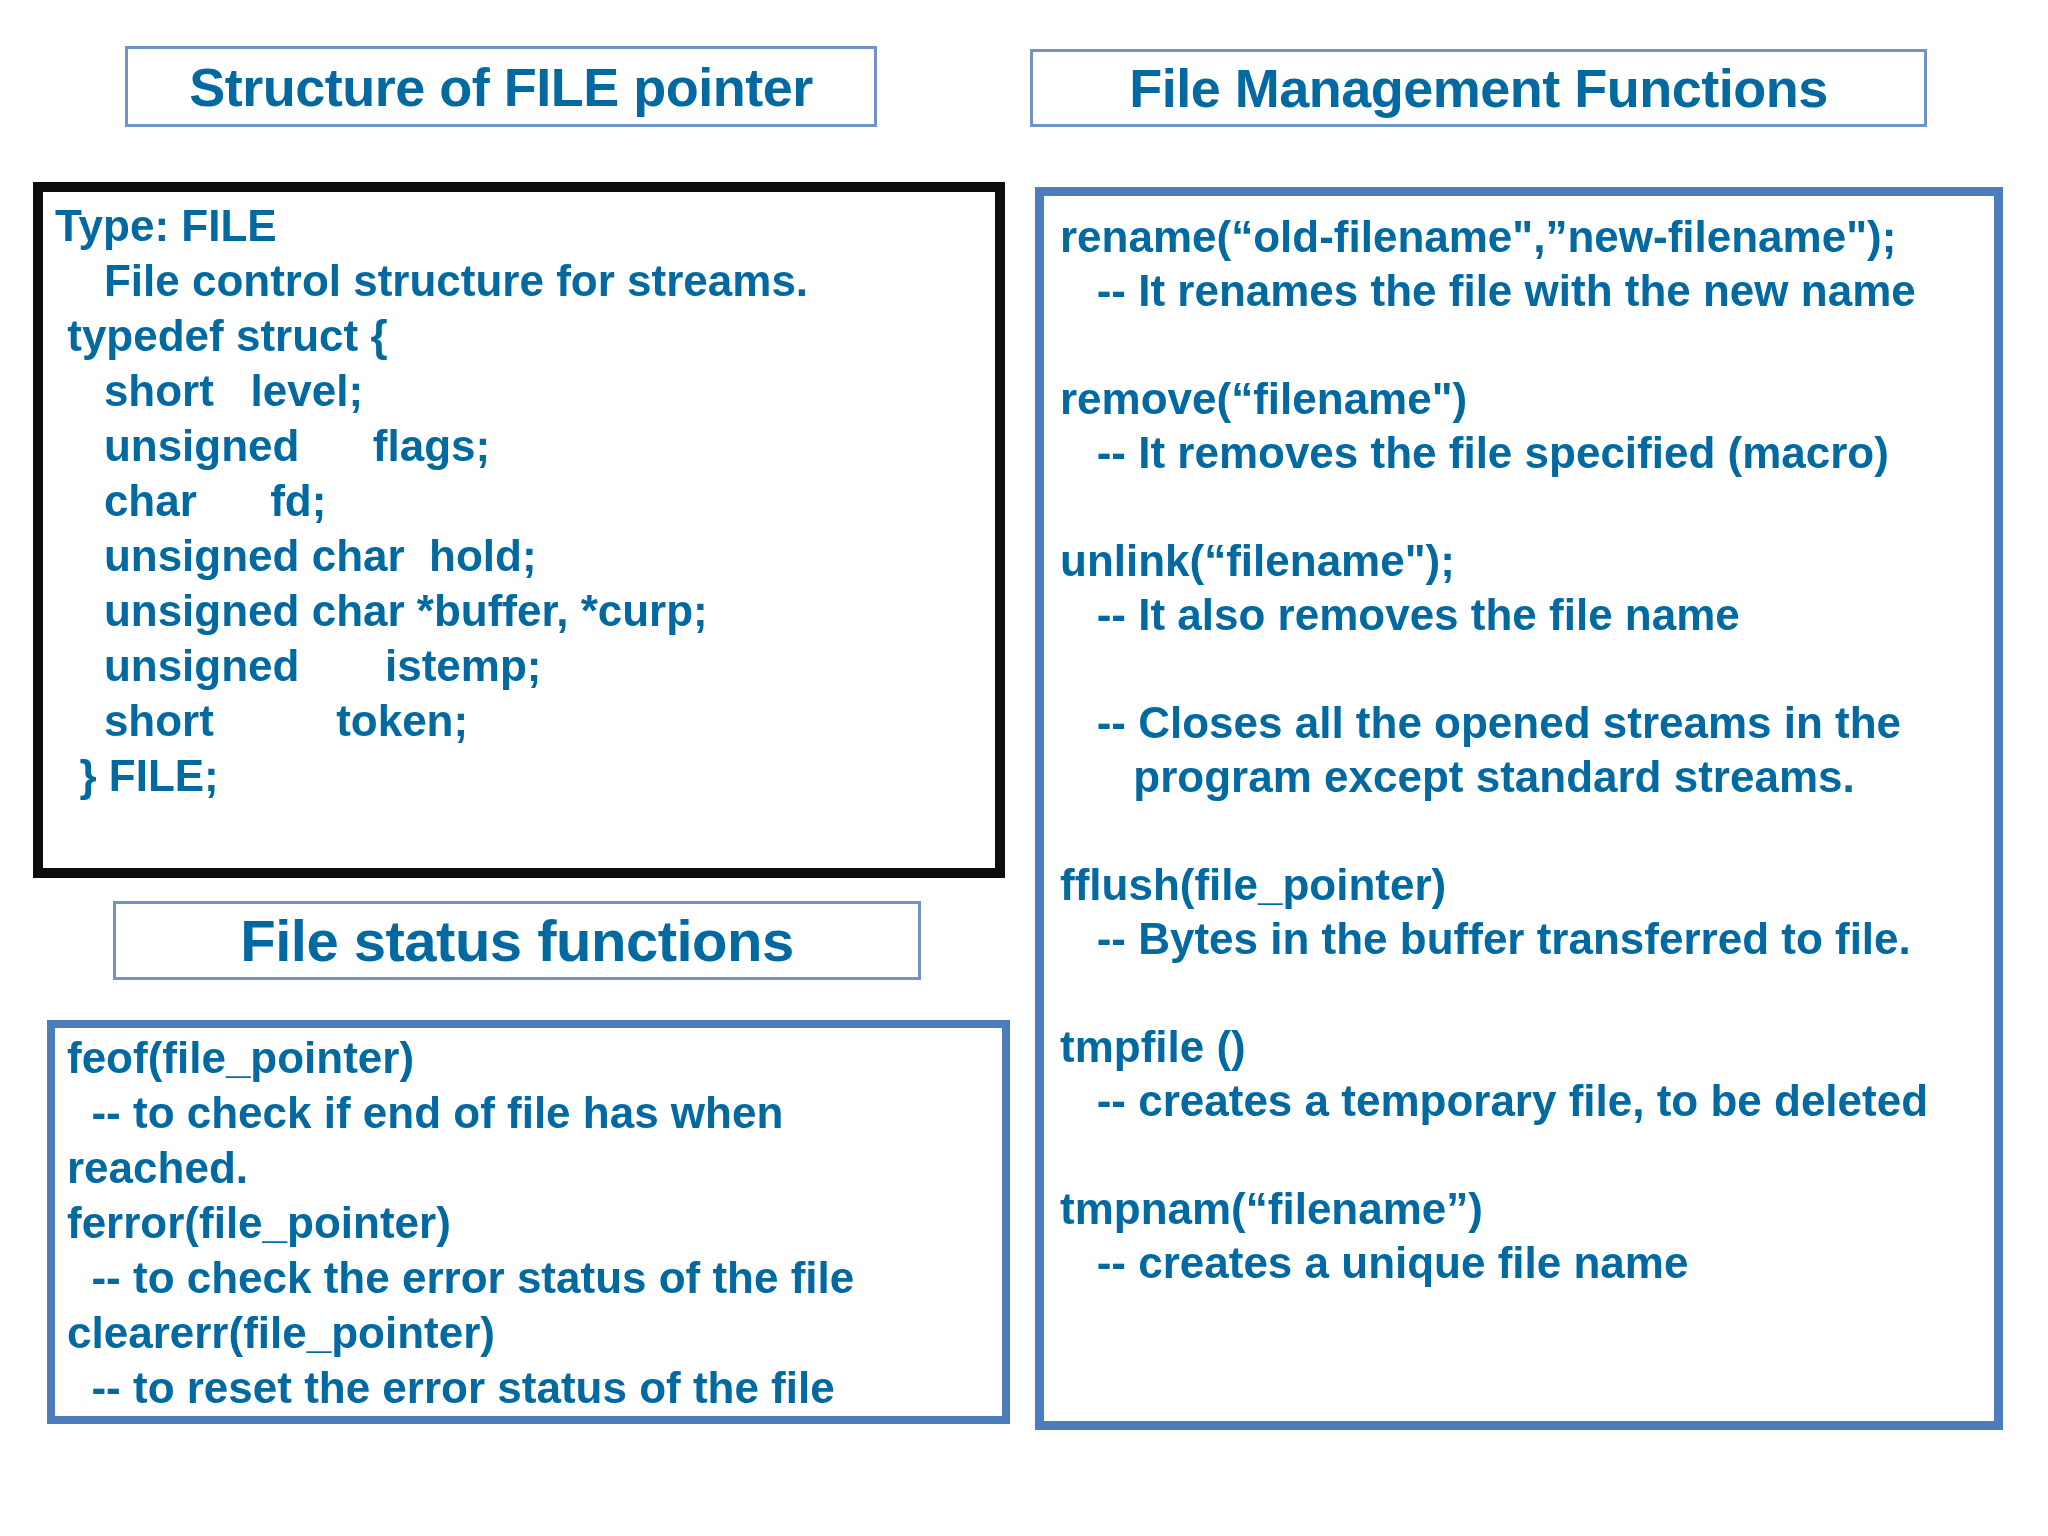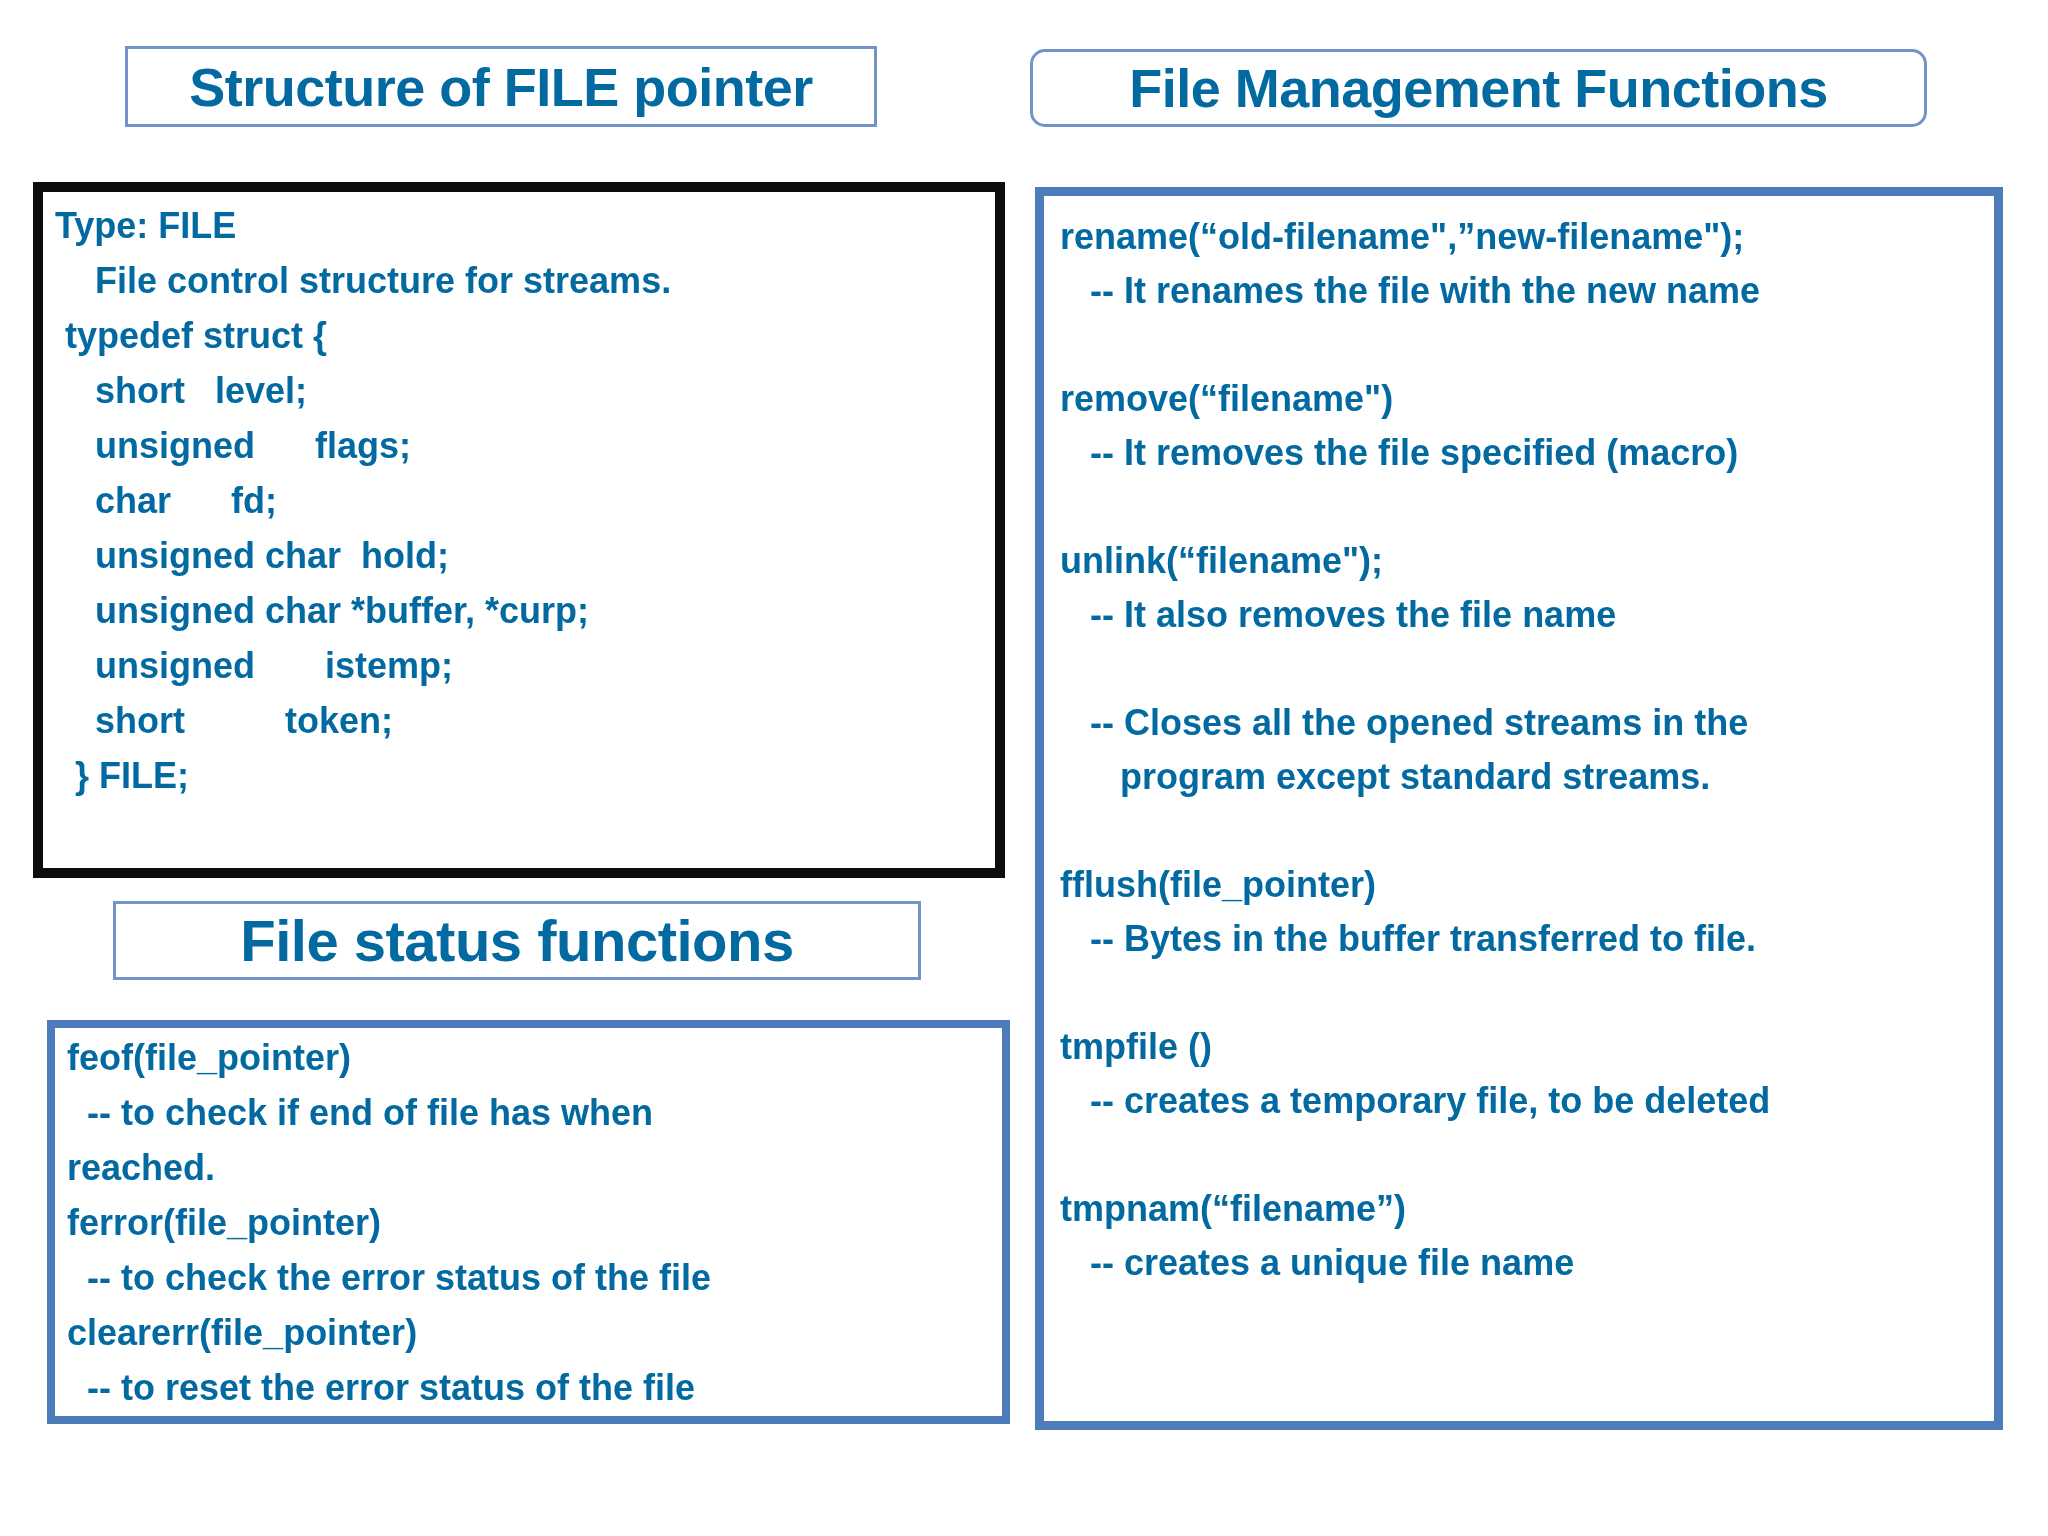"File Management Functions" #title-management { border-radius: 15px -> none }
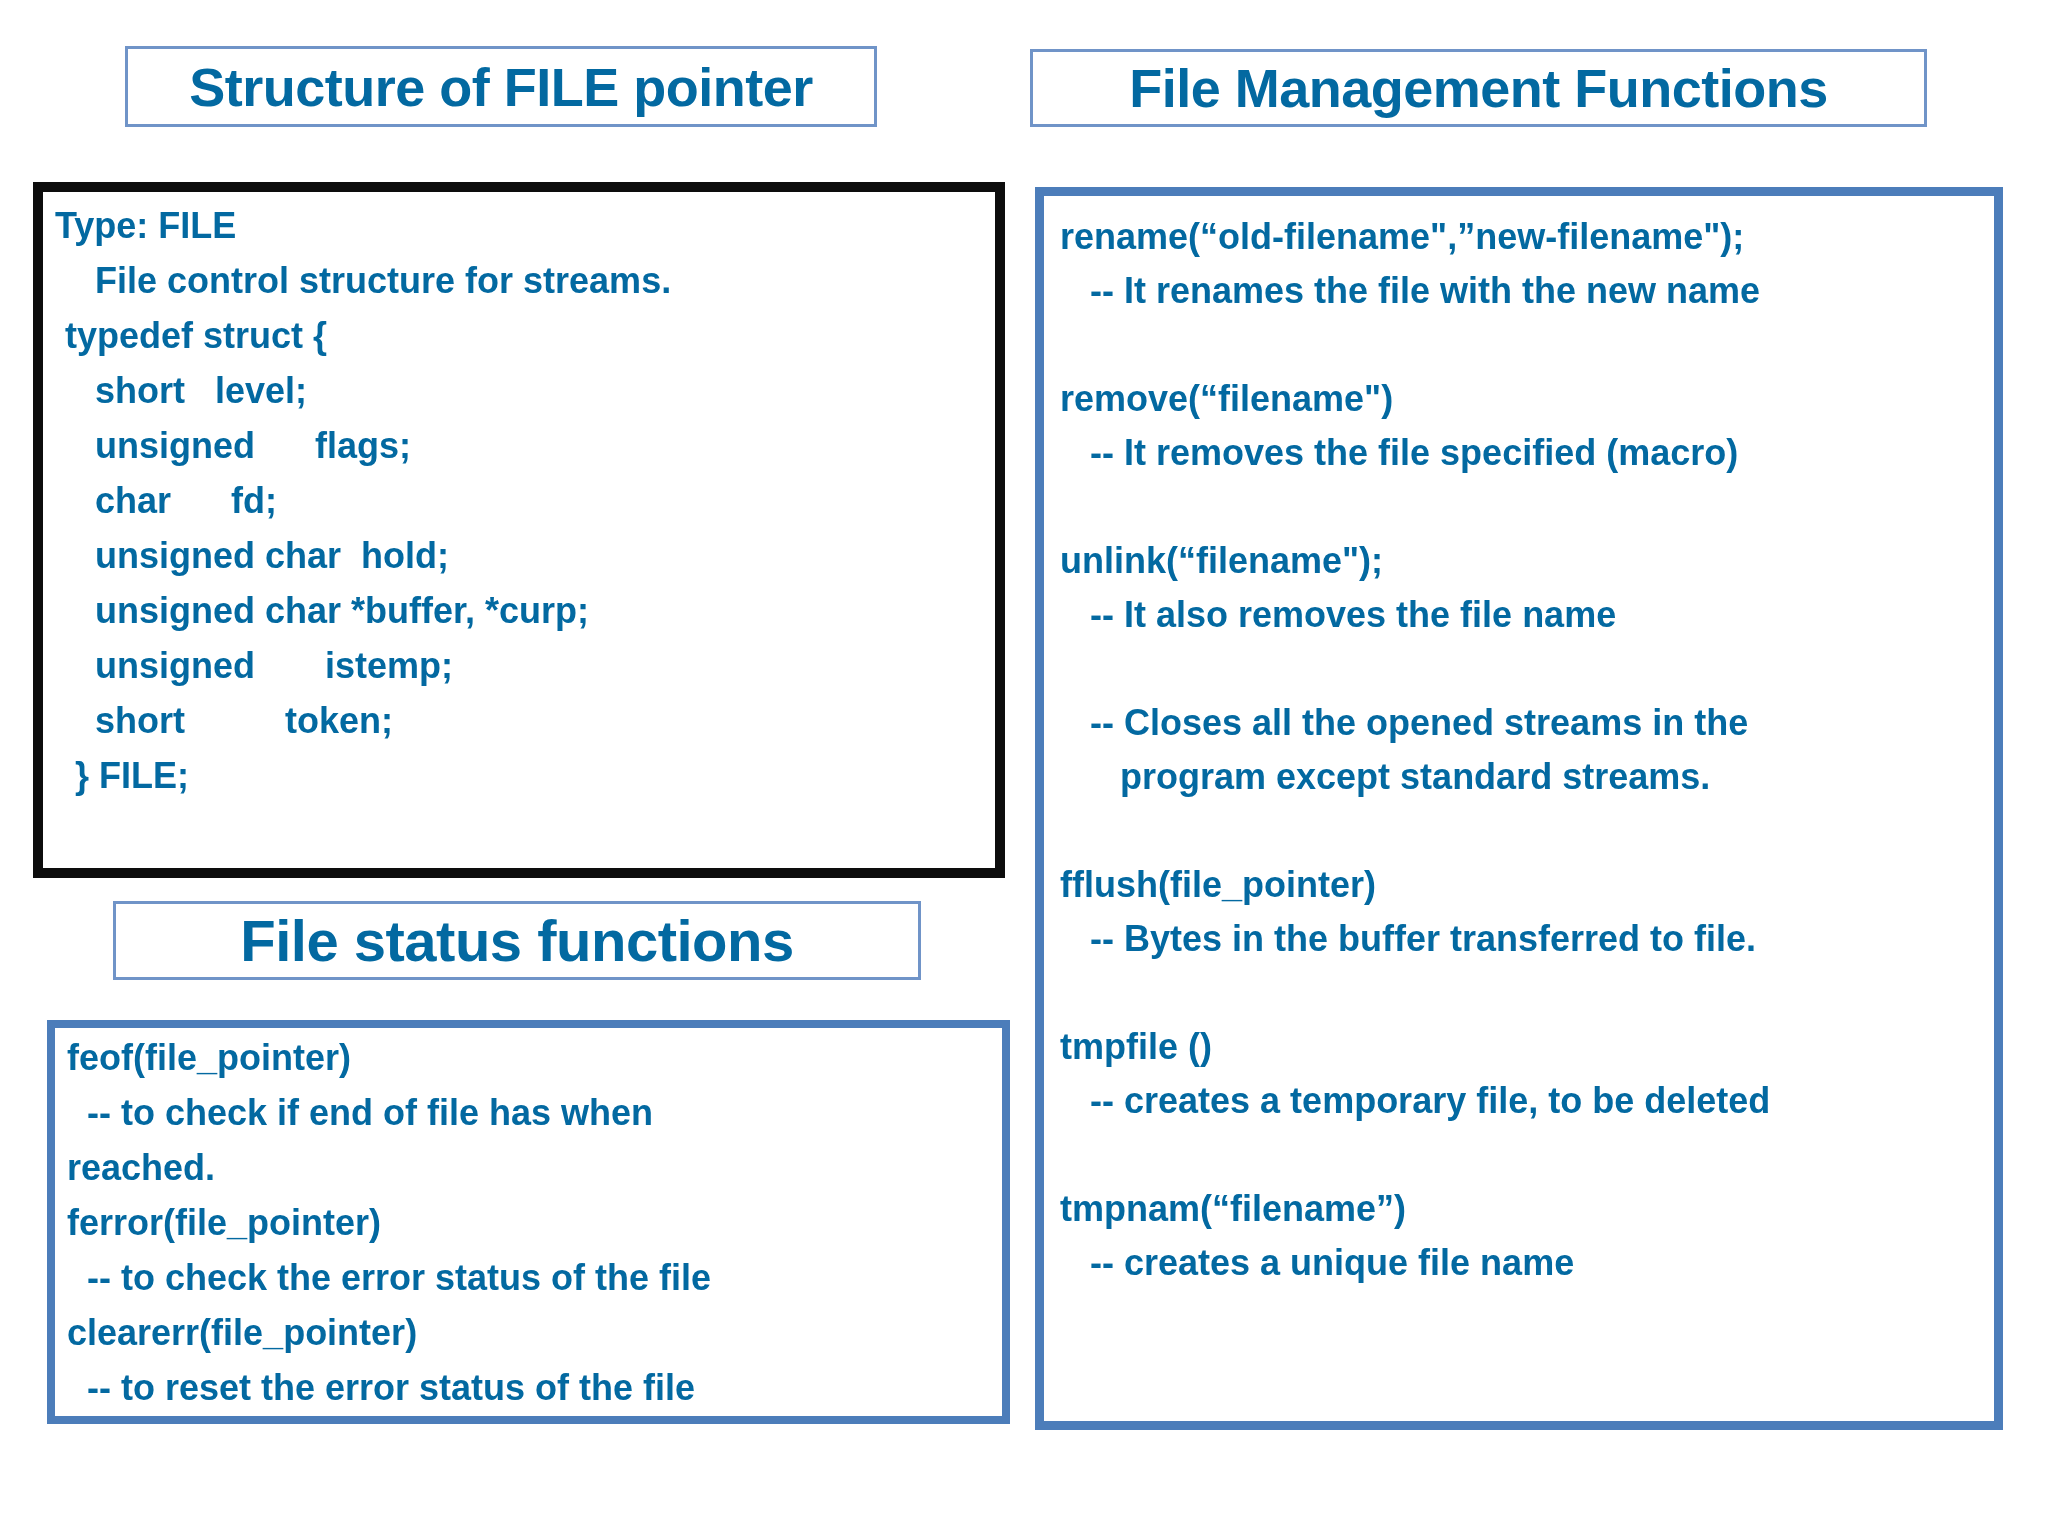"Type: FILE" .line { font-size: 36px -> 44px }
